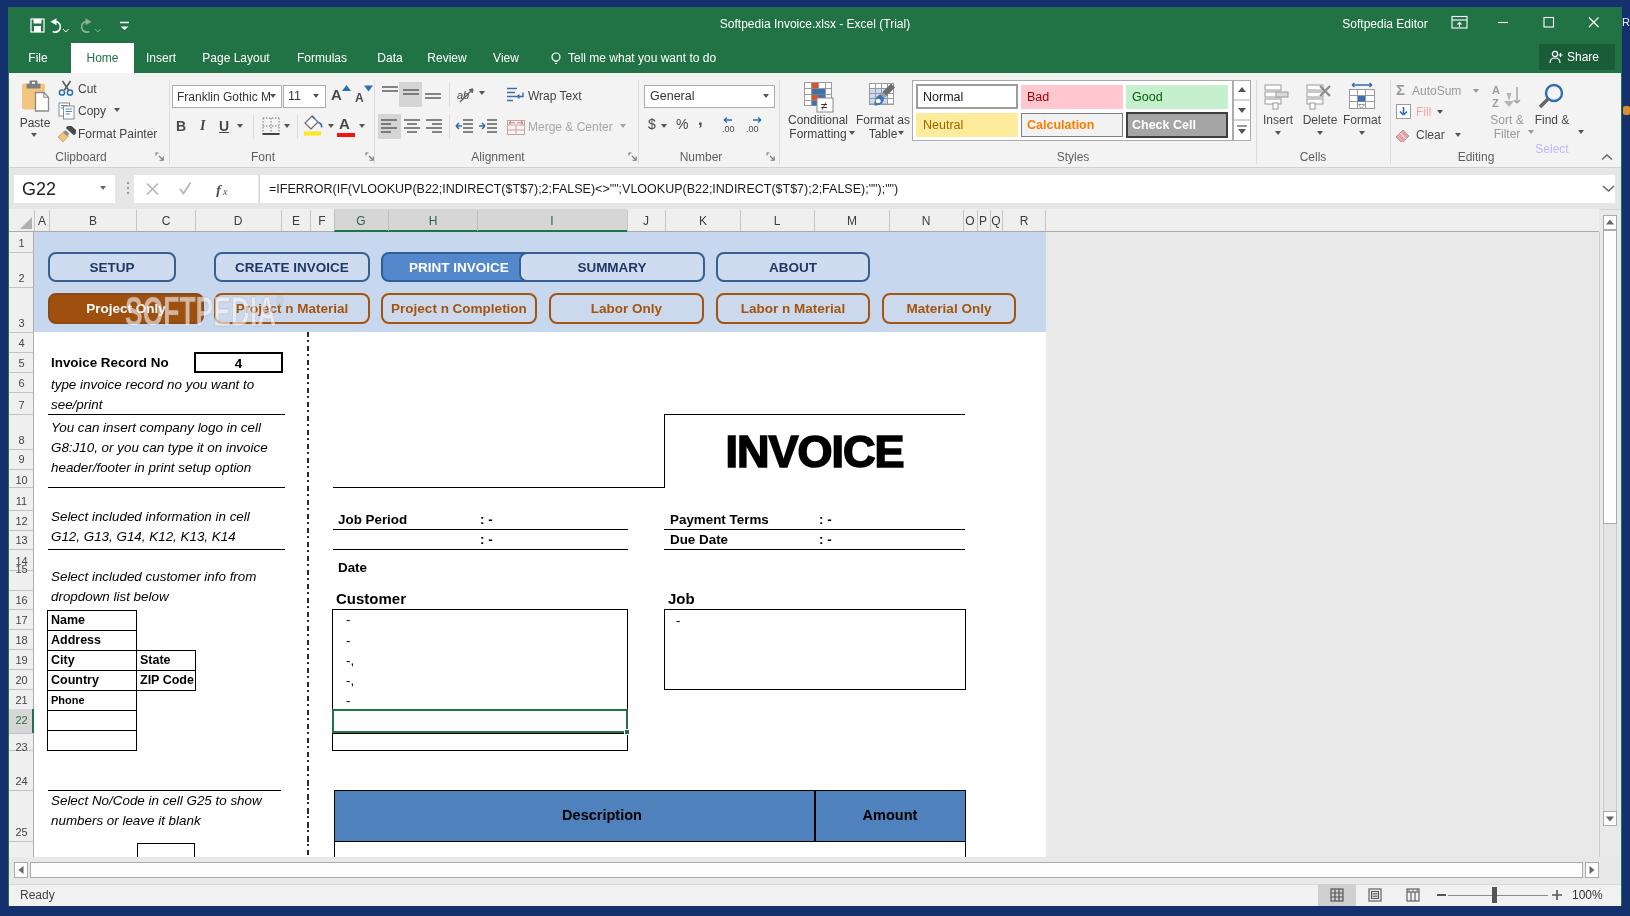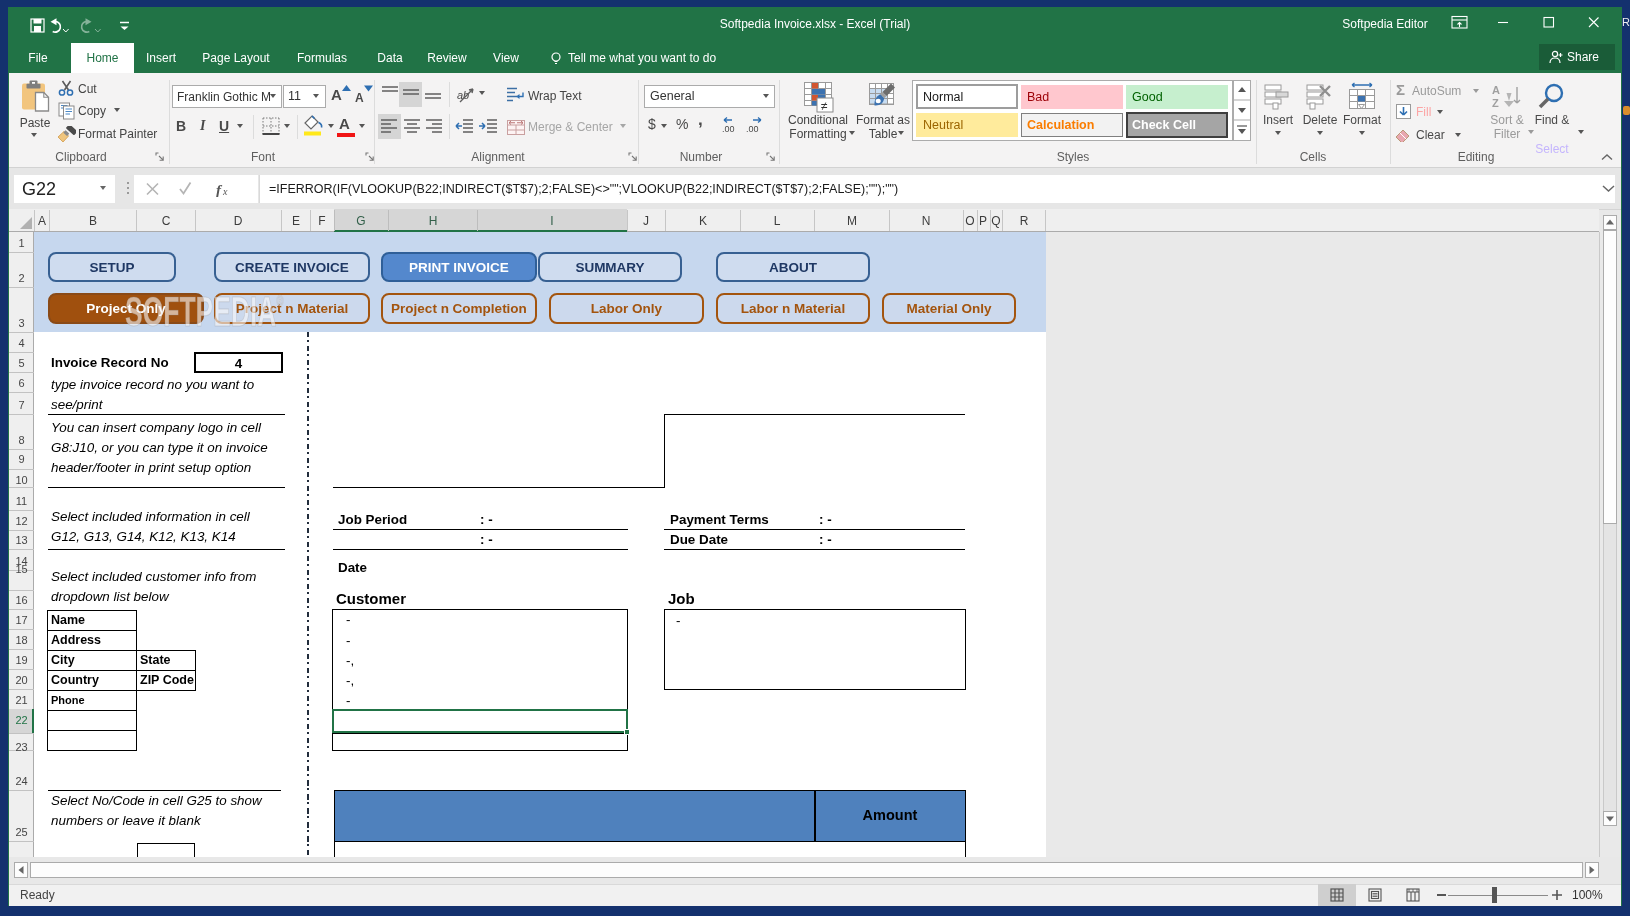"SUMMARY" div.btn1 { left: 538px -> 519px; width: 144px -> 186px }
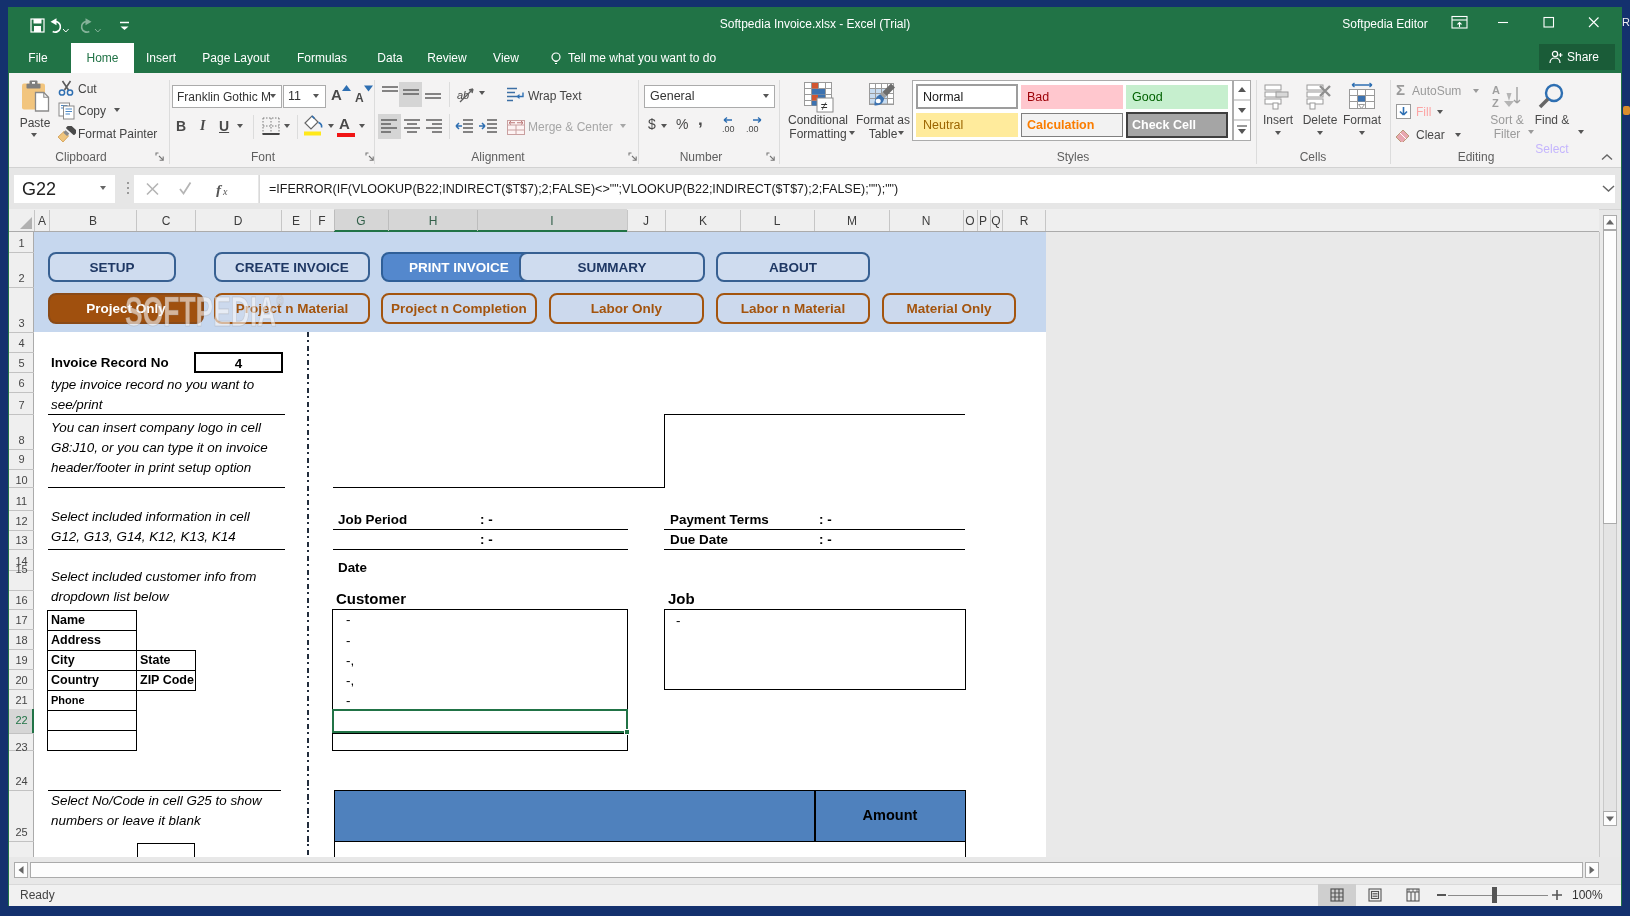"INVOICE" div.ab { html: none -> <div>INVOICE</div> }
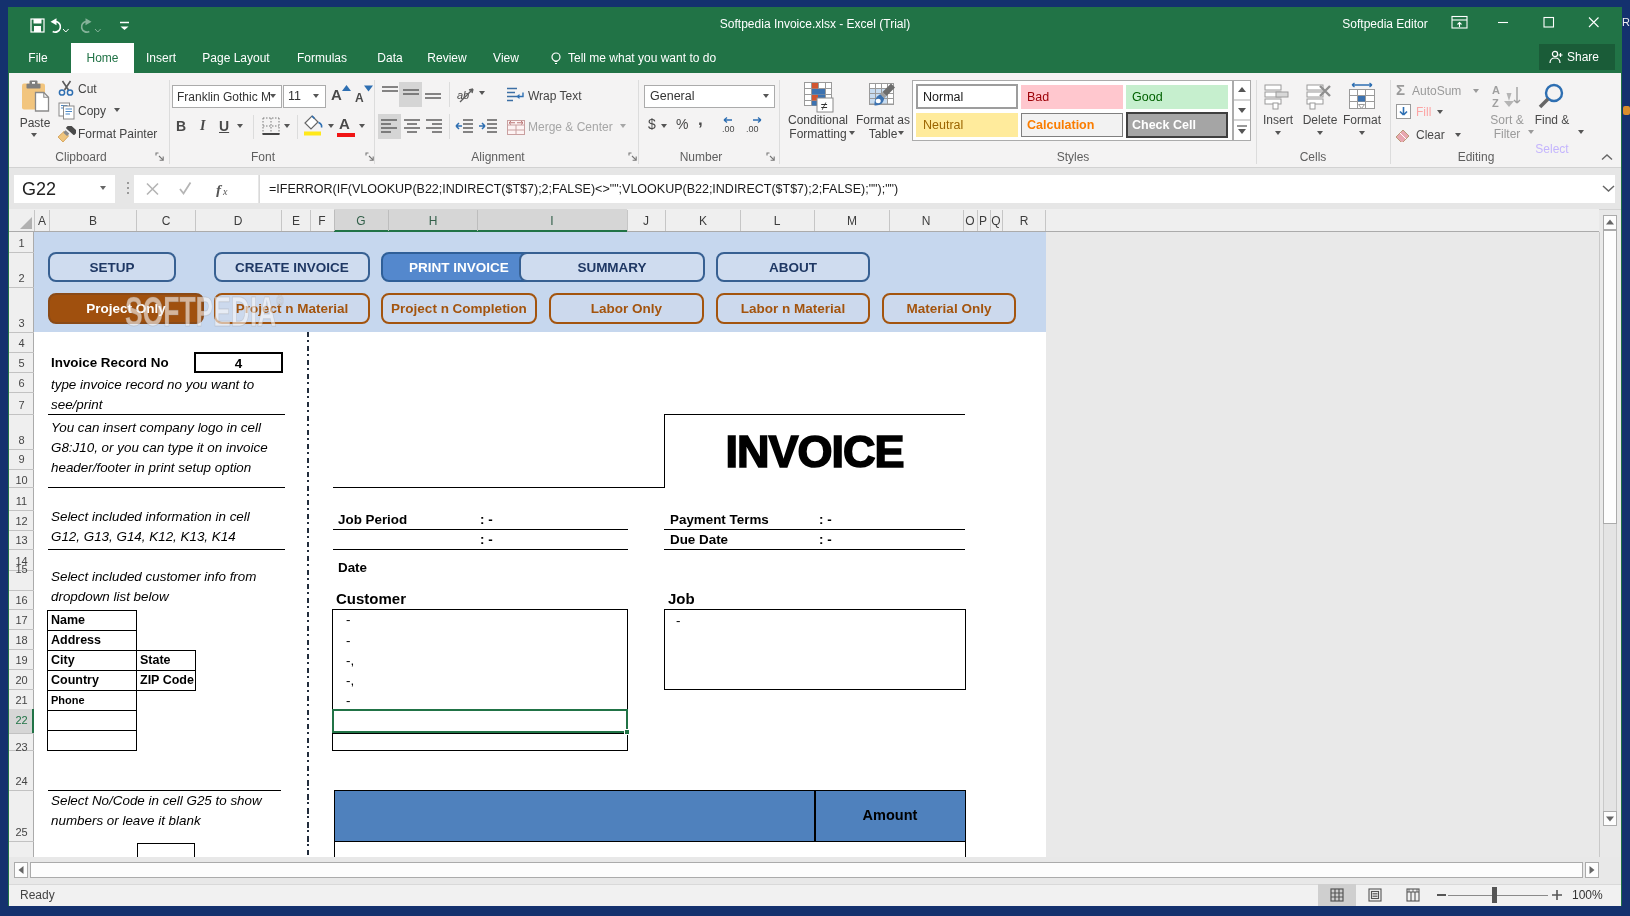"Description" div.sheetxt { html: none -> <div>Description</div> }
